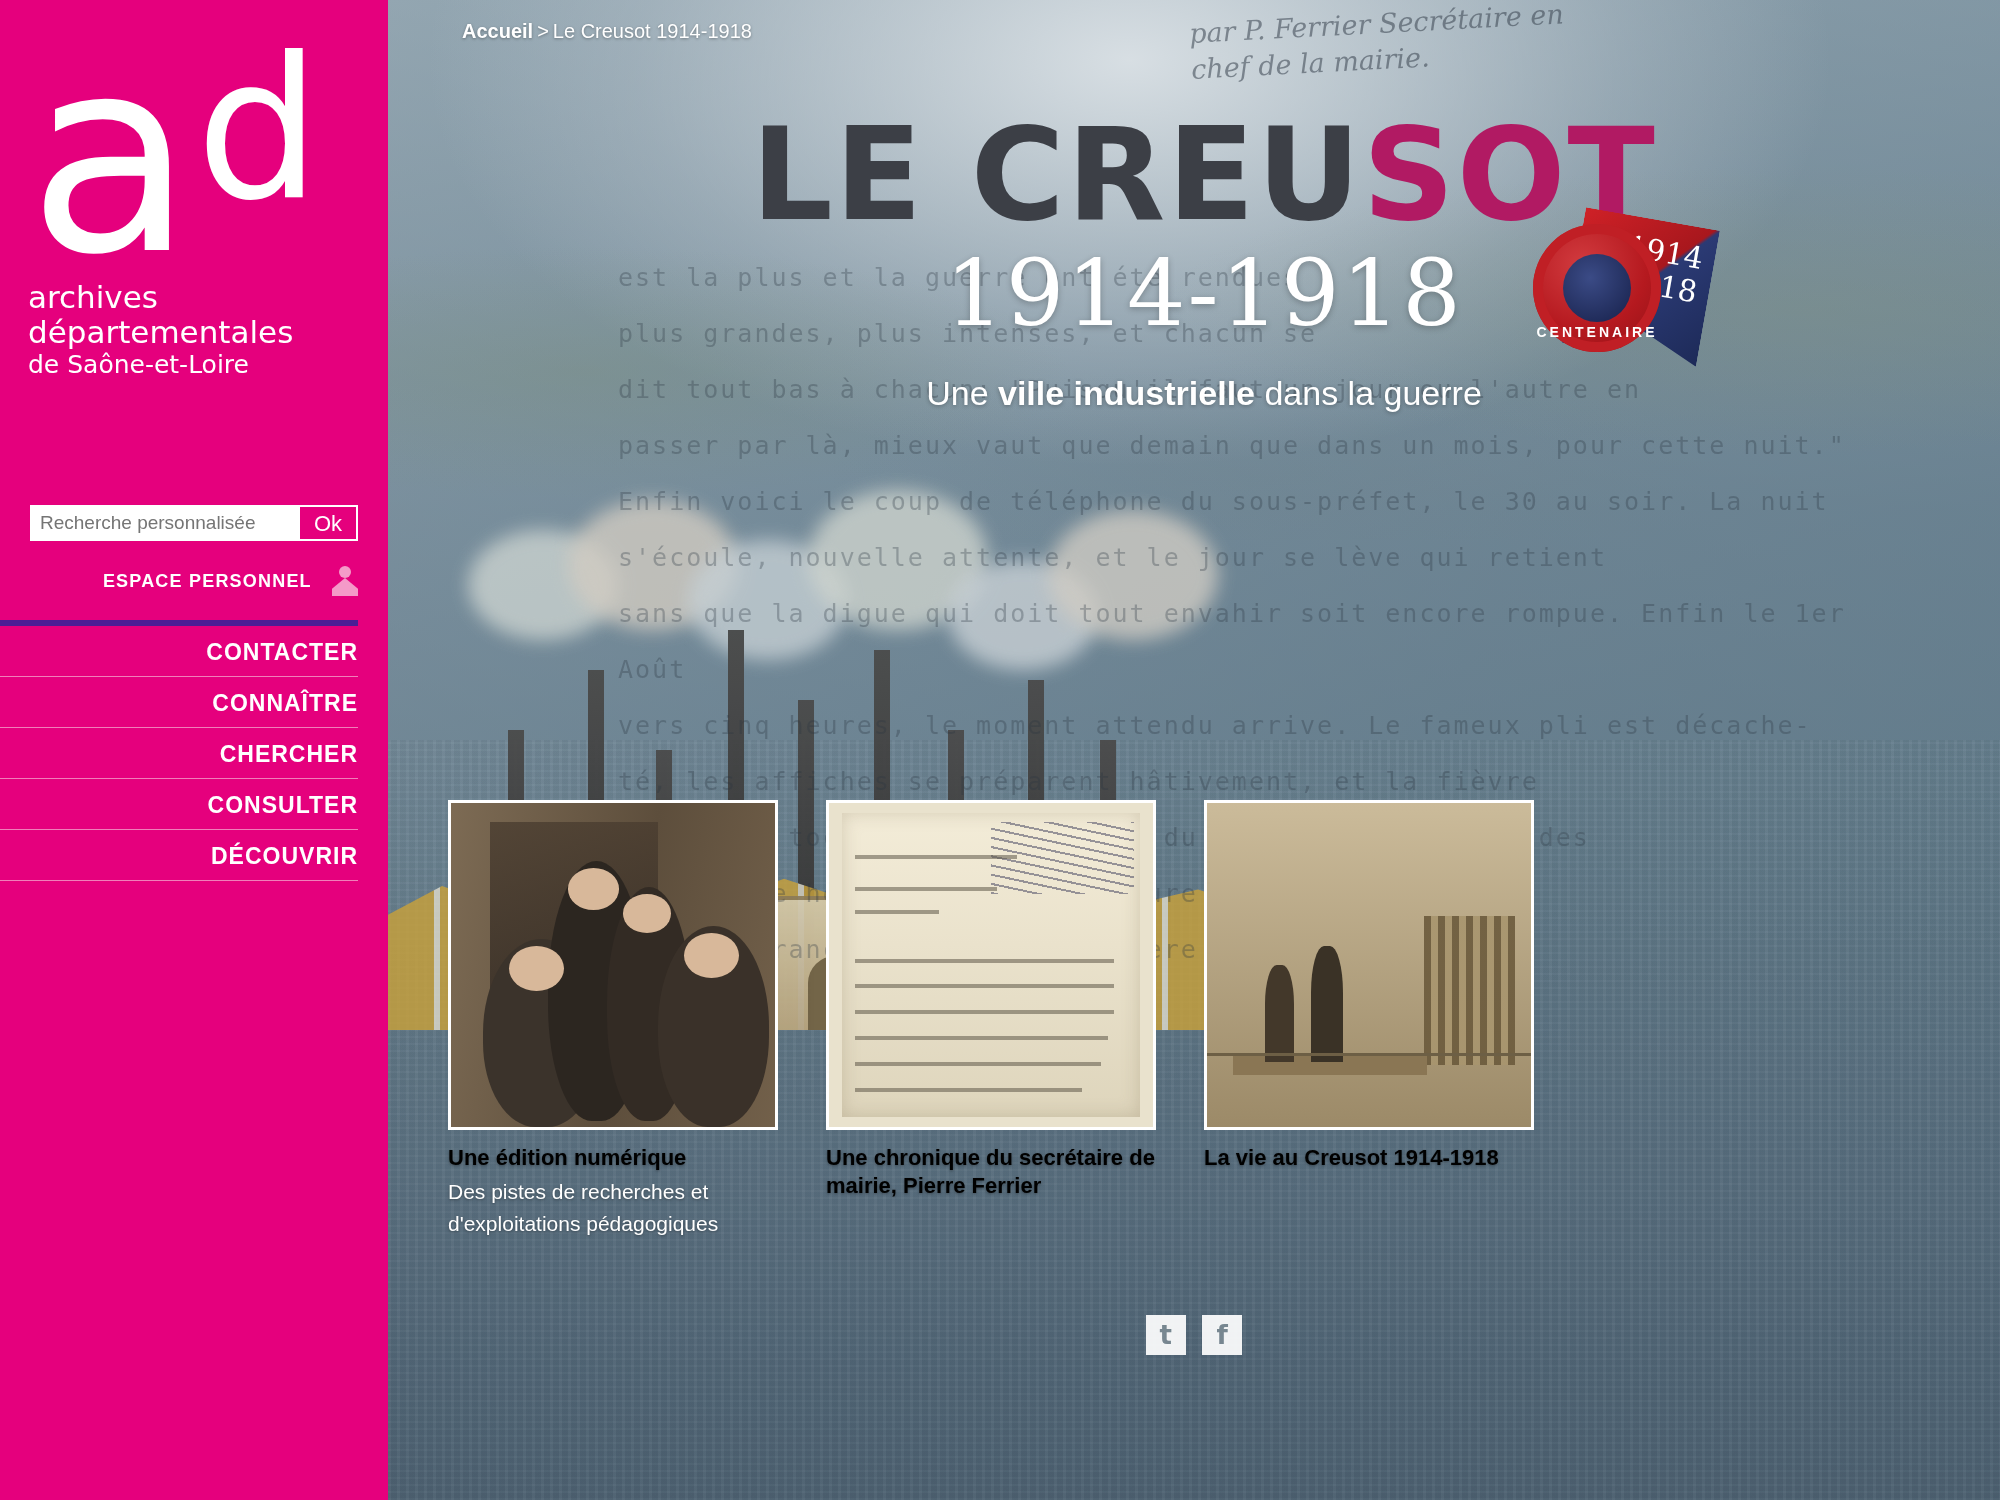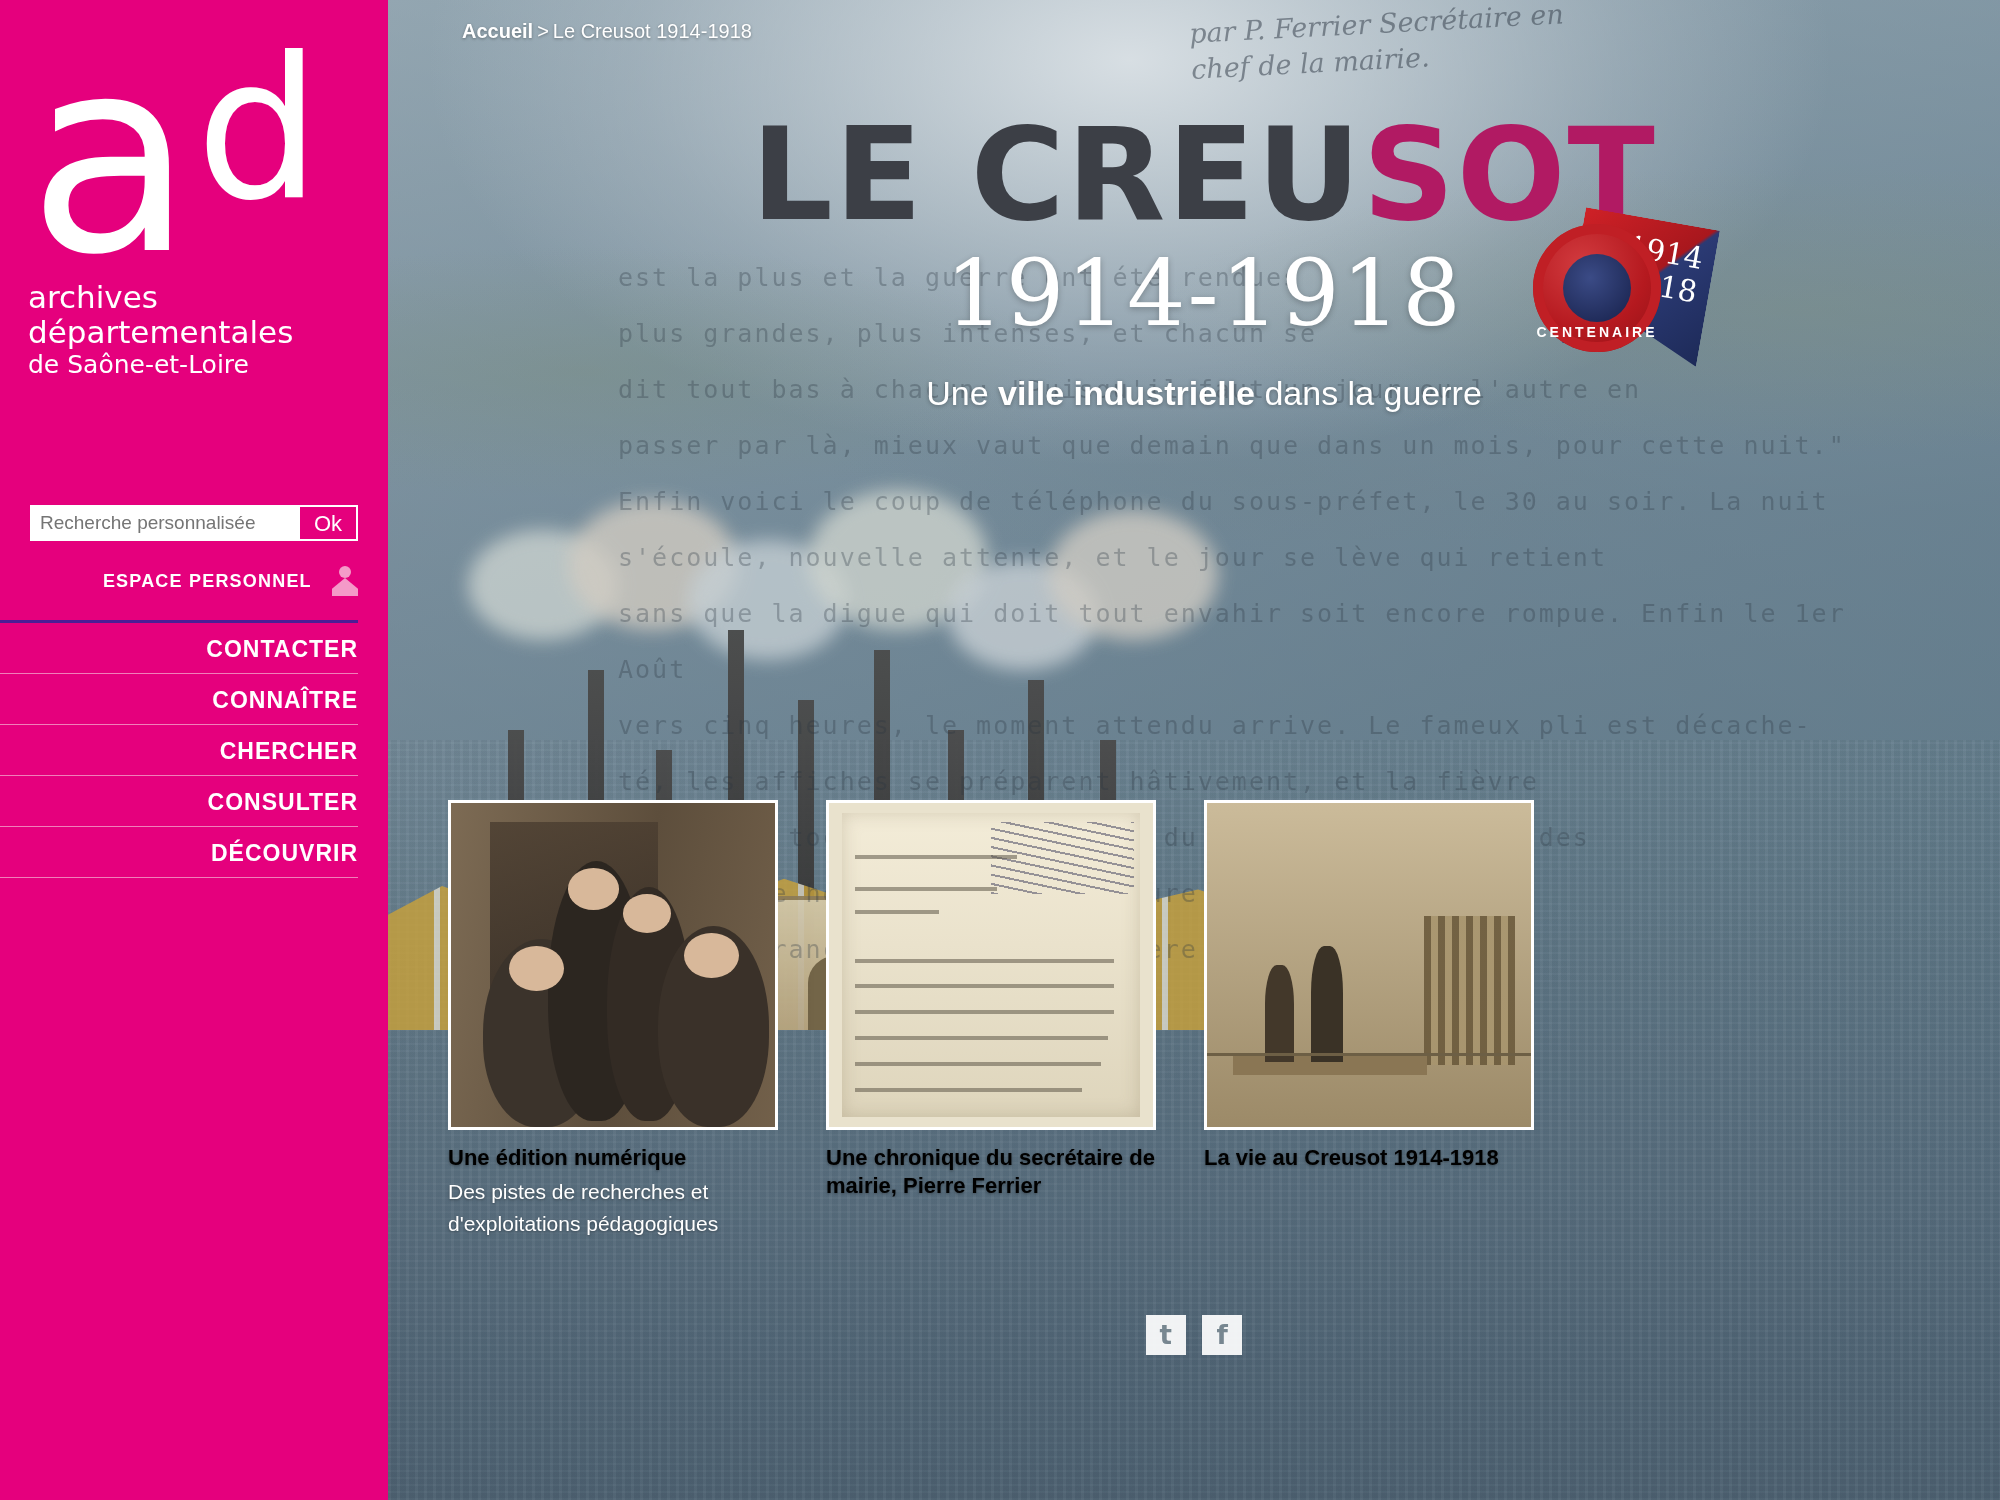"CONTACTER" .nav-item:first-child { border-top: 3px solid #4c1d95 -> 6px solid #4c1d95 }
